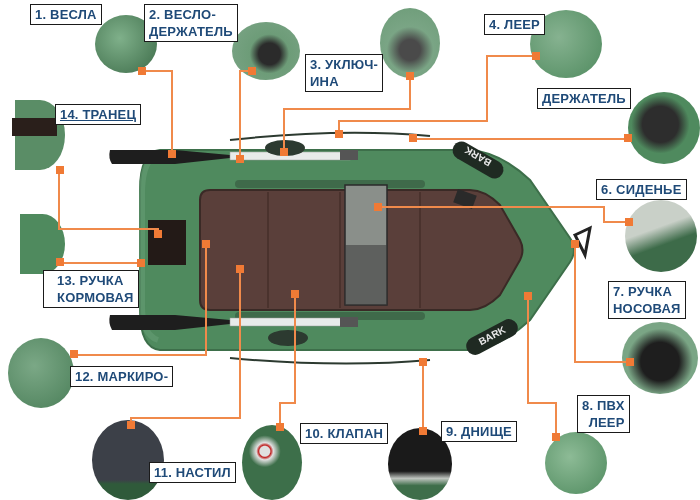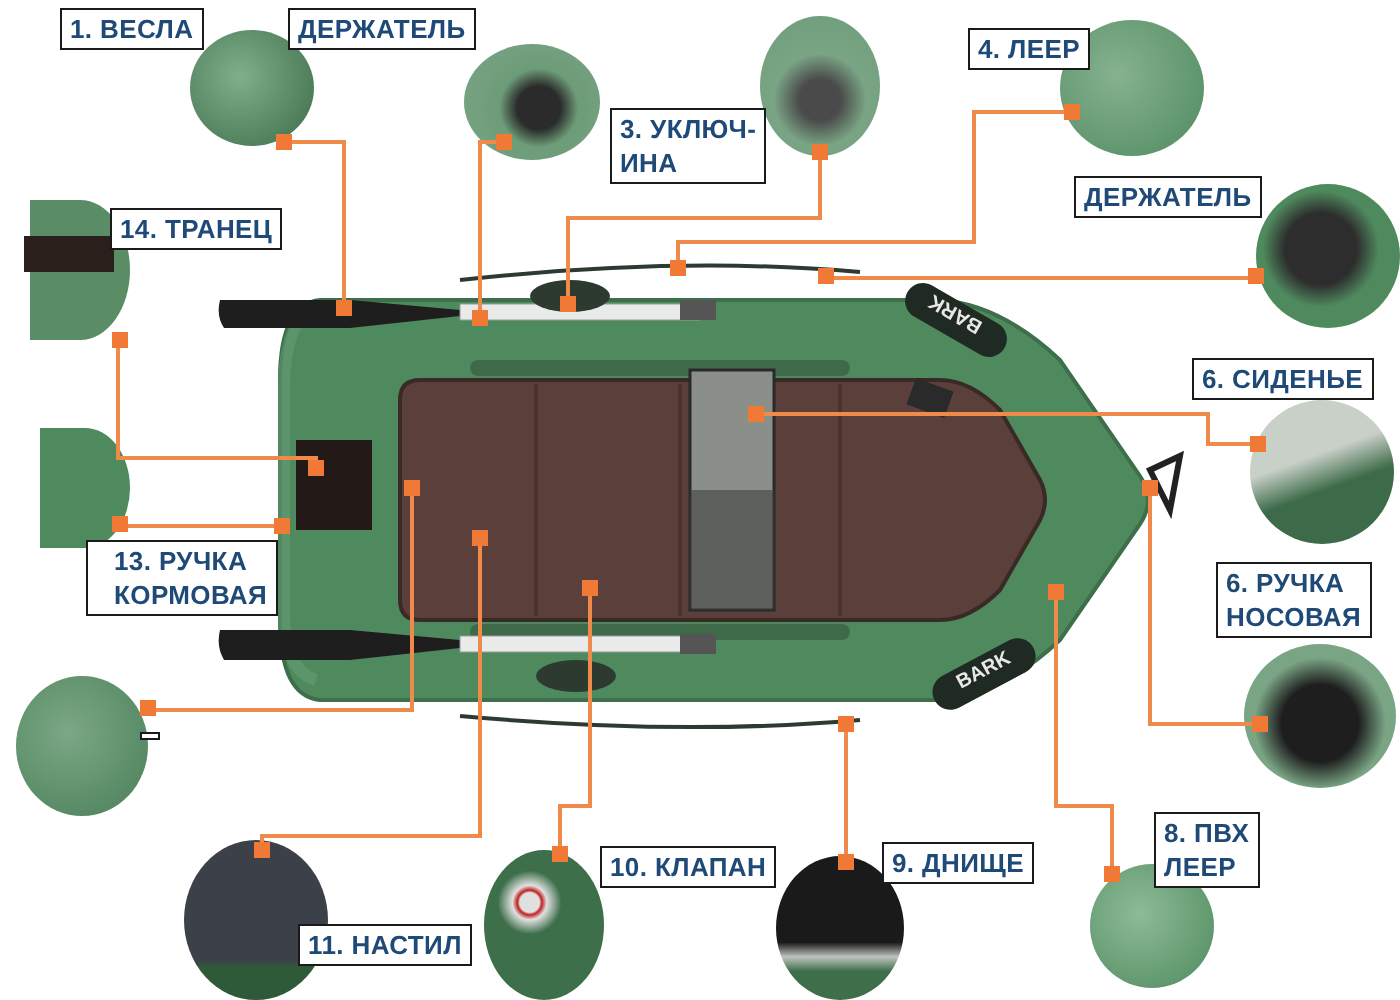"2. ВЕСЛО-" div { html: none -> <div>2. ВЕСЛО-</div> }
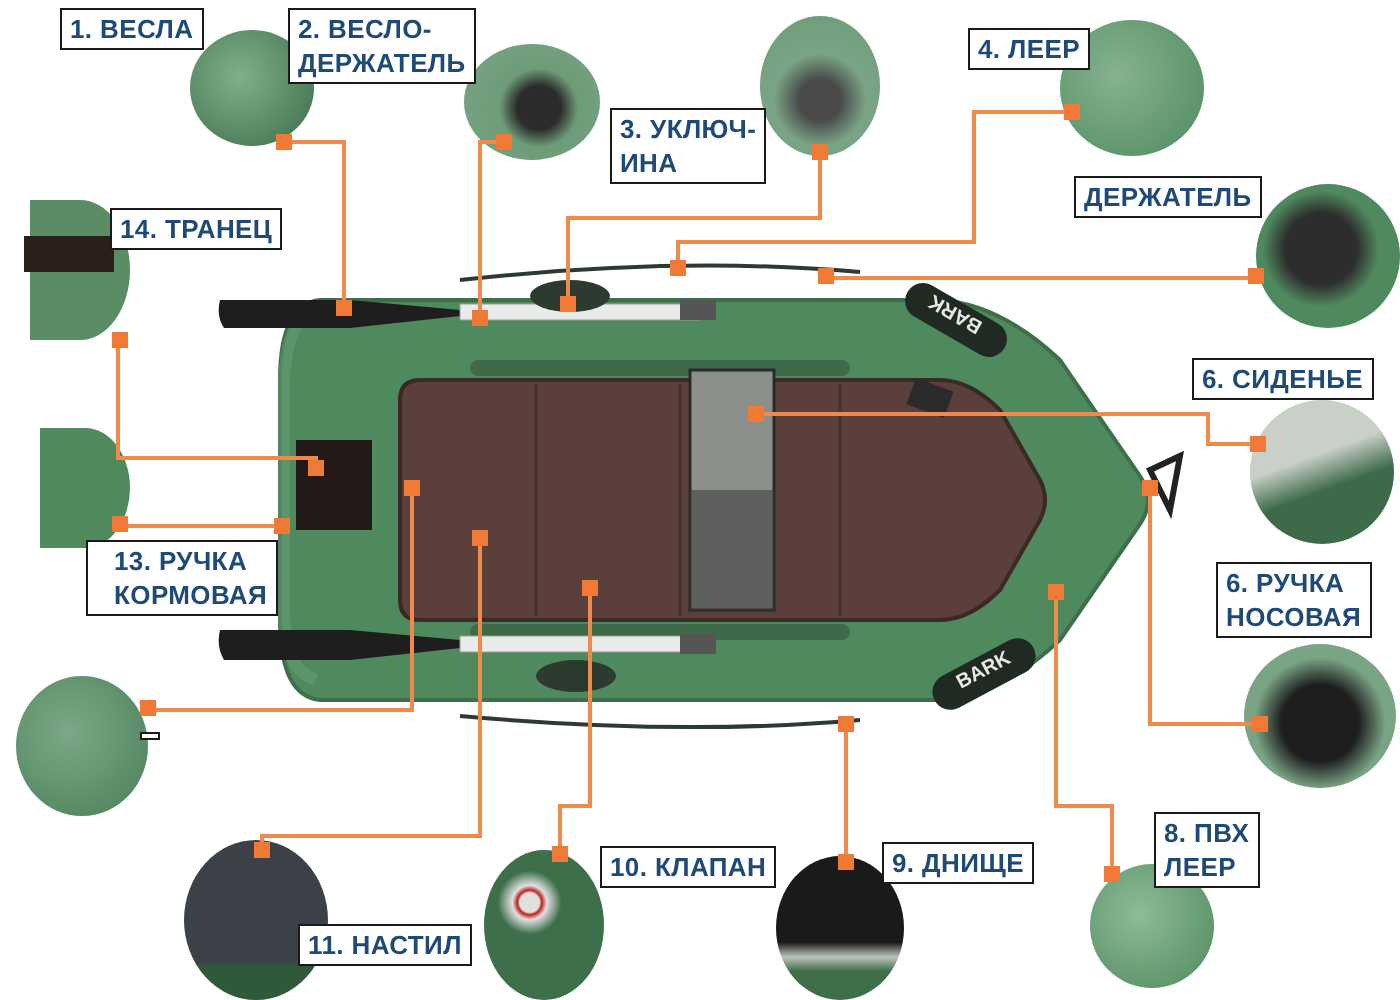"14. ТРАНЕЦ" div.label { text-decoration: none -> underline }
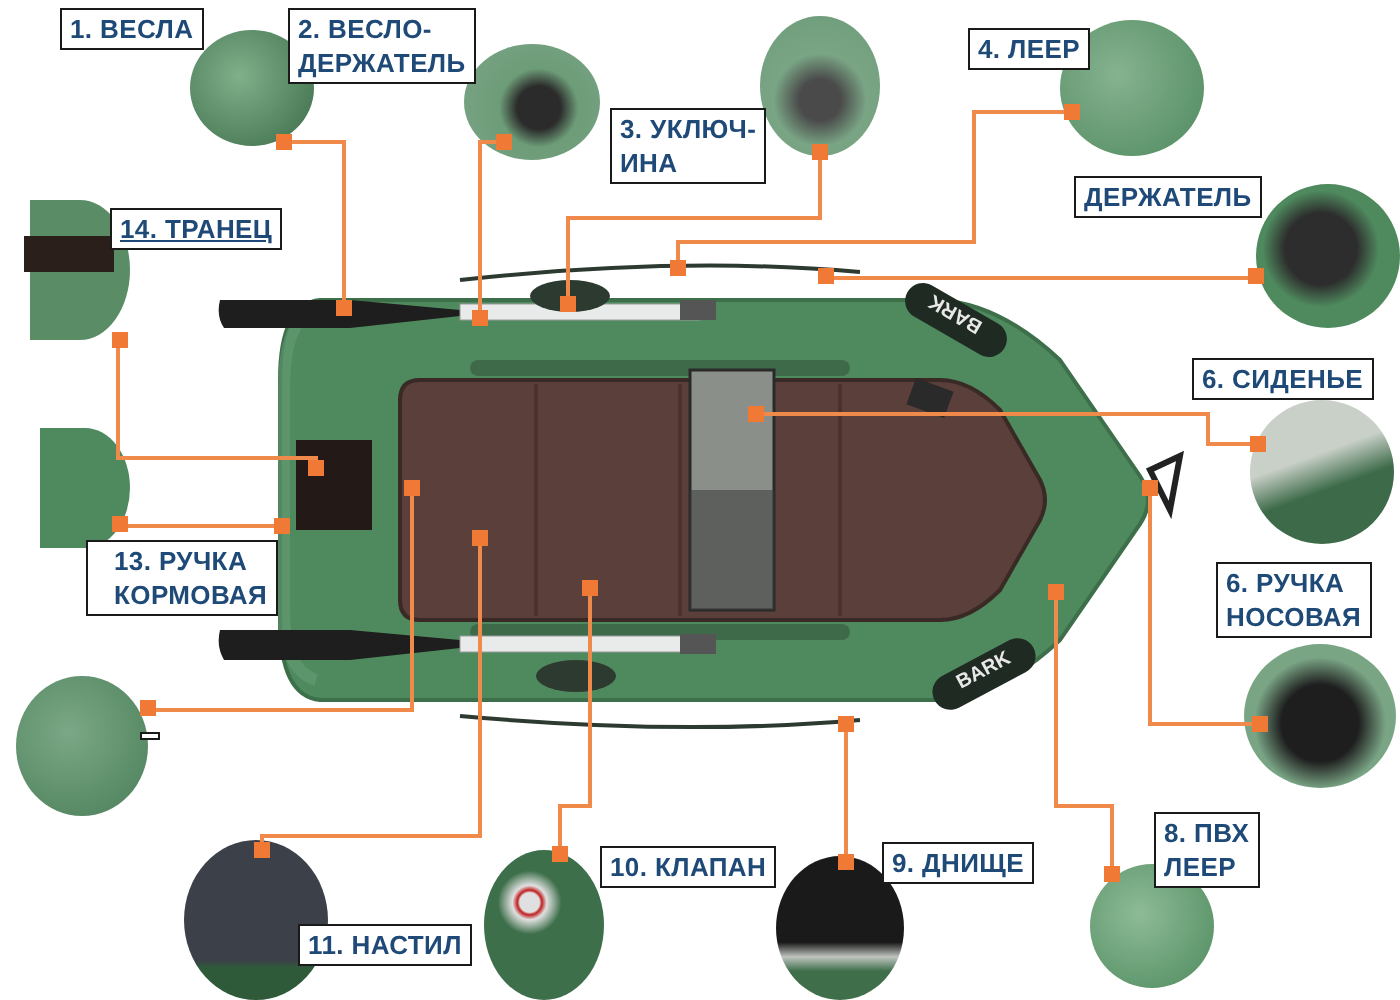"6. РУЧКА" div { text: 6 -> 7 }
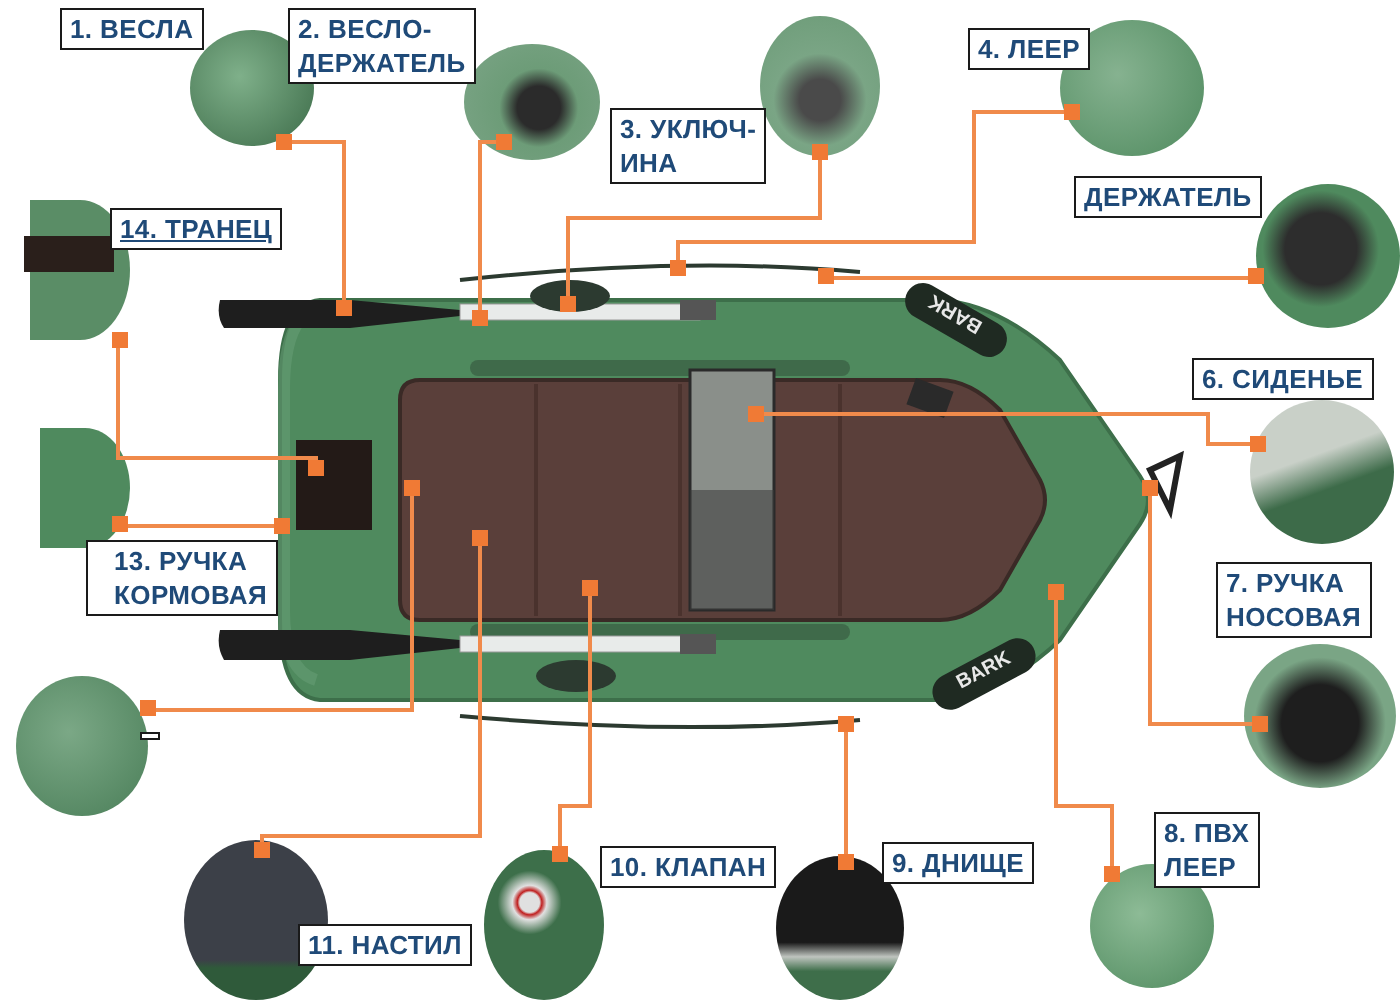"12. МАРКИРО-" div { html: none -> <div>12. МАРКИРО-</div> }
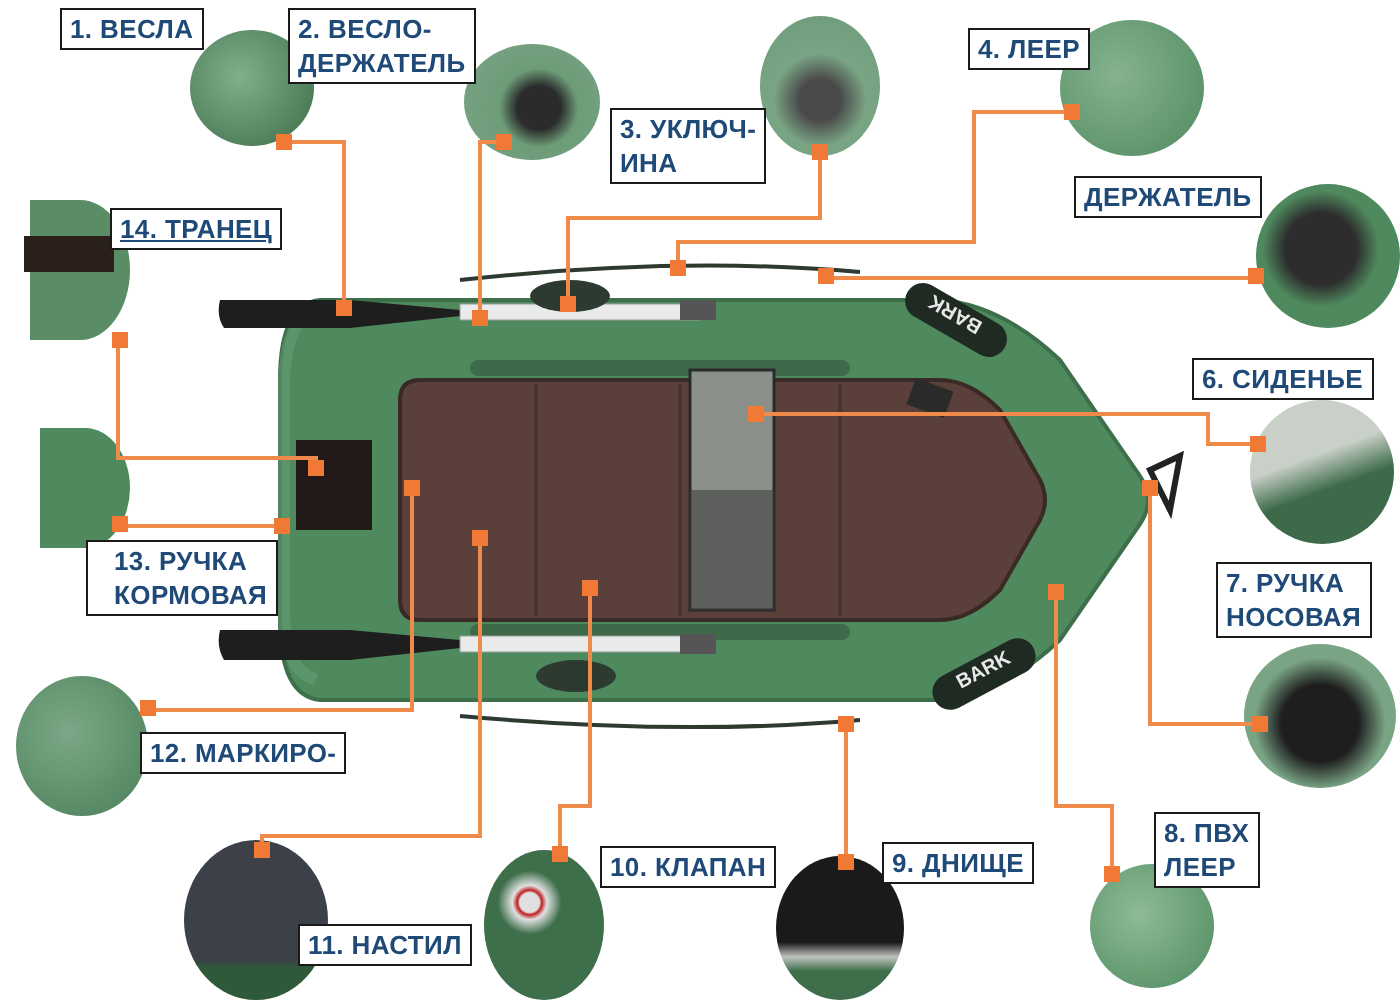"8. ПВХ" div.label { text-align: none -> right; top: 406px -> 395px }
